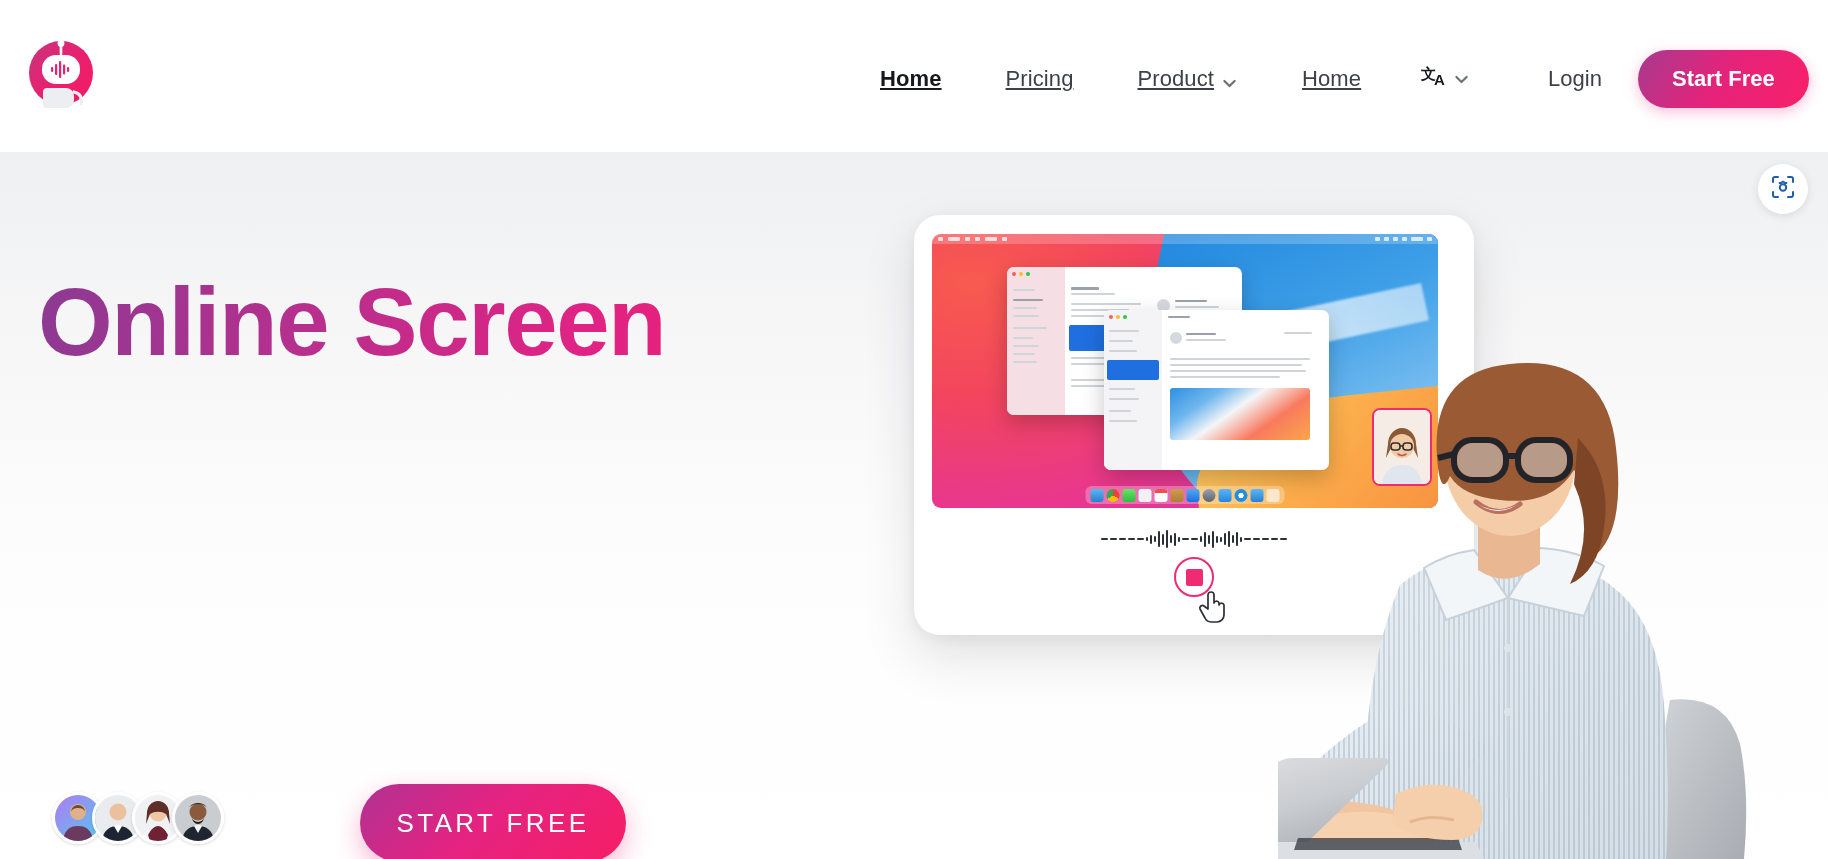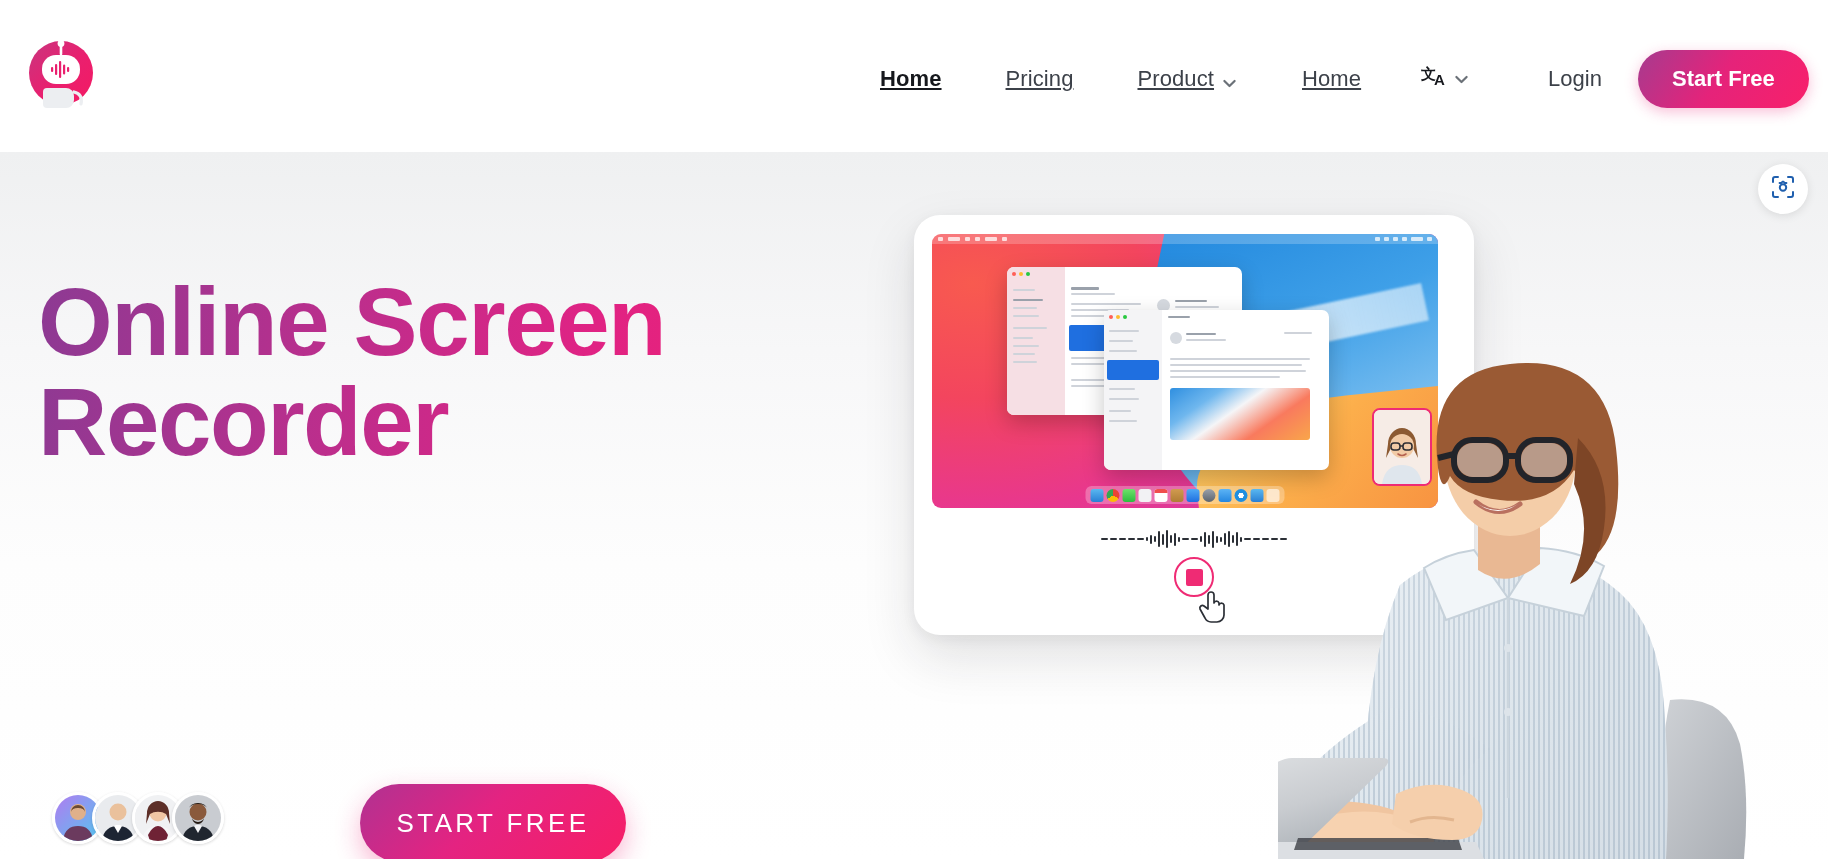"Recorder" span { html: <span>Recorder</span> -> none }
